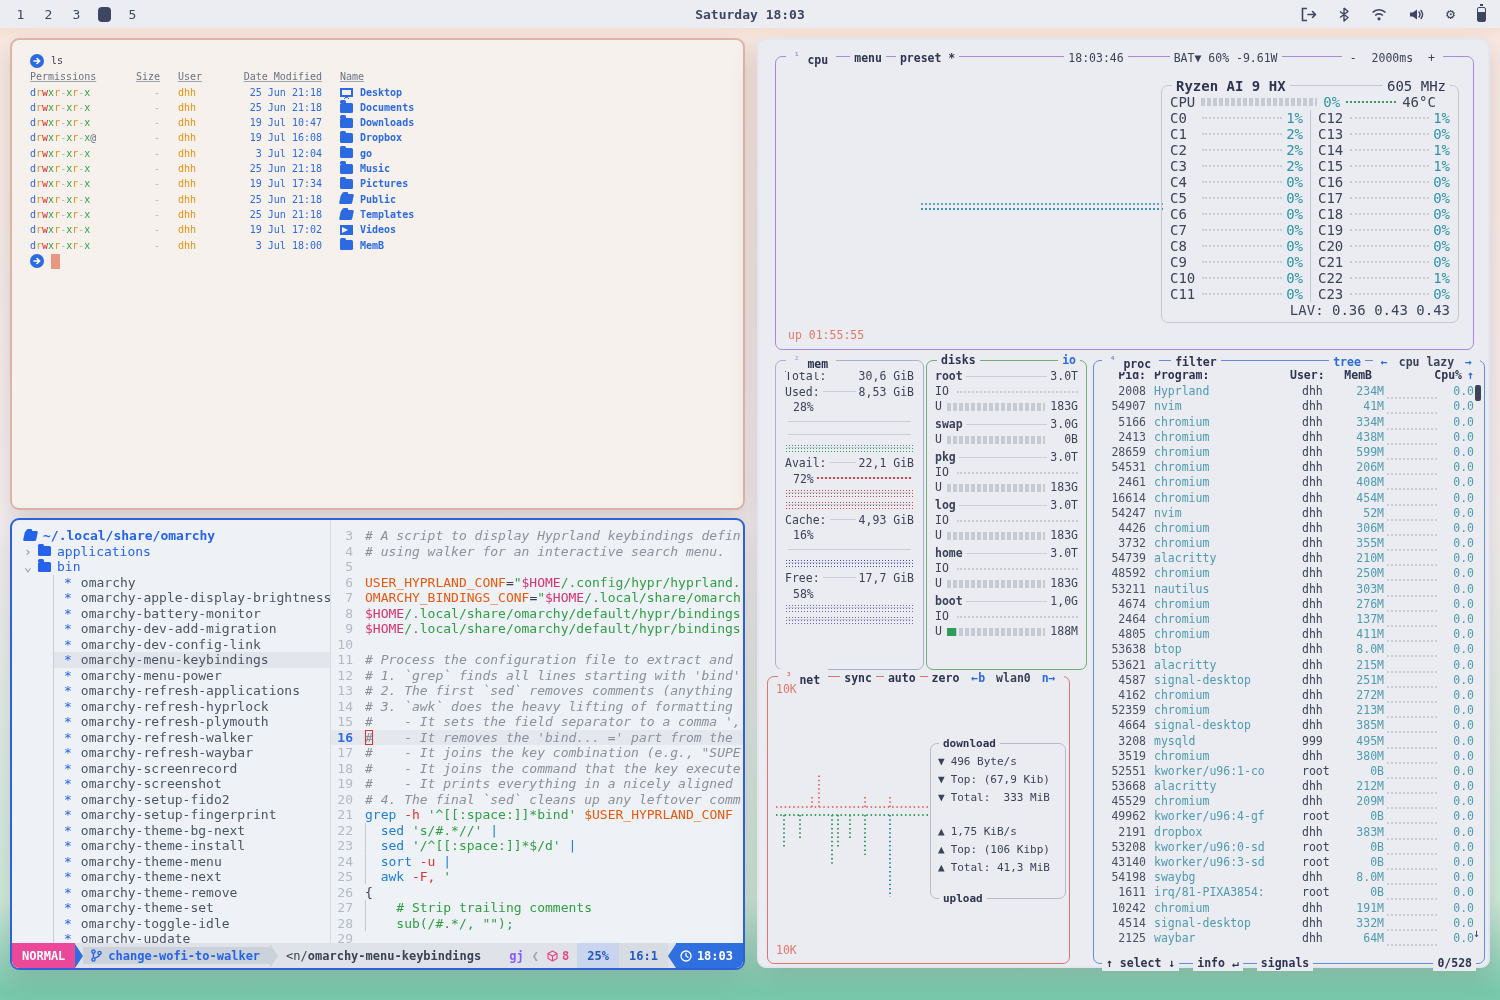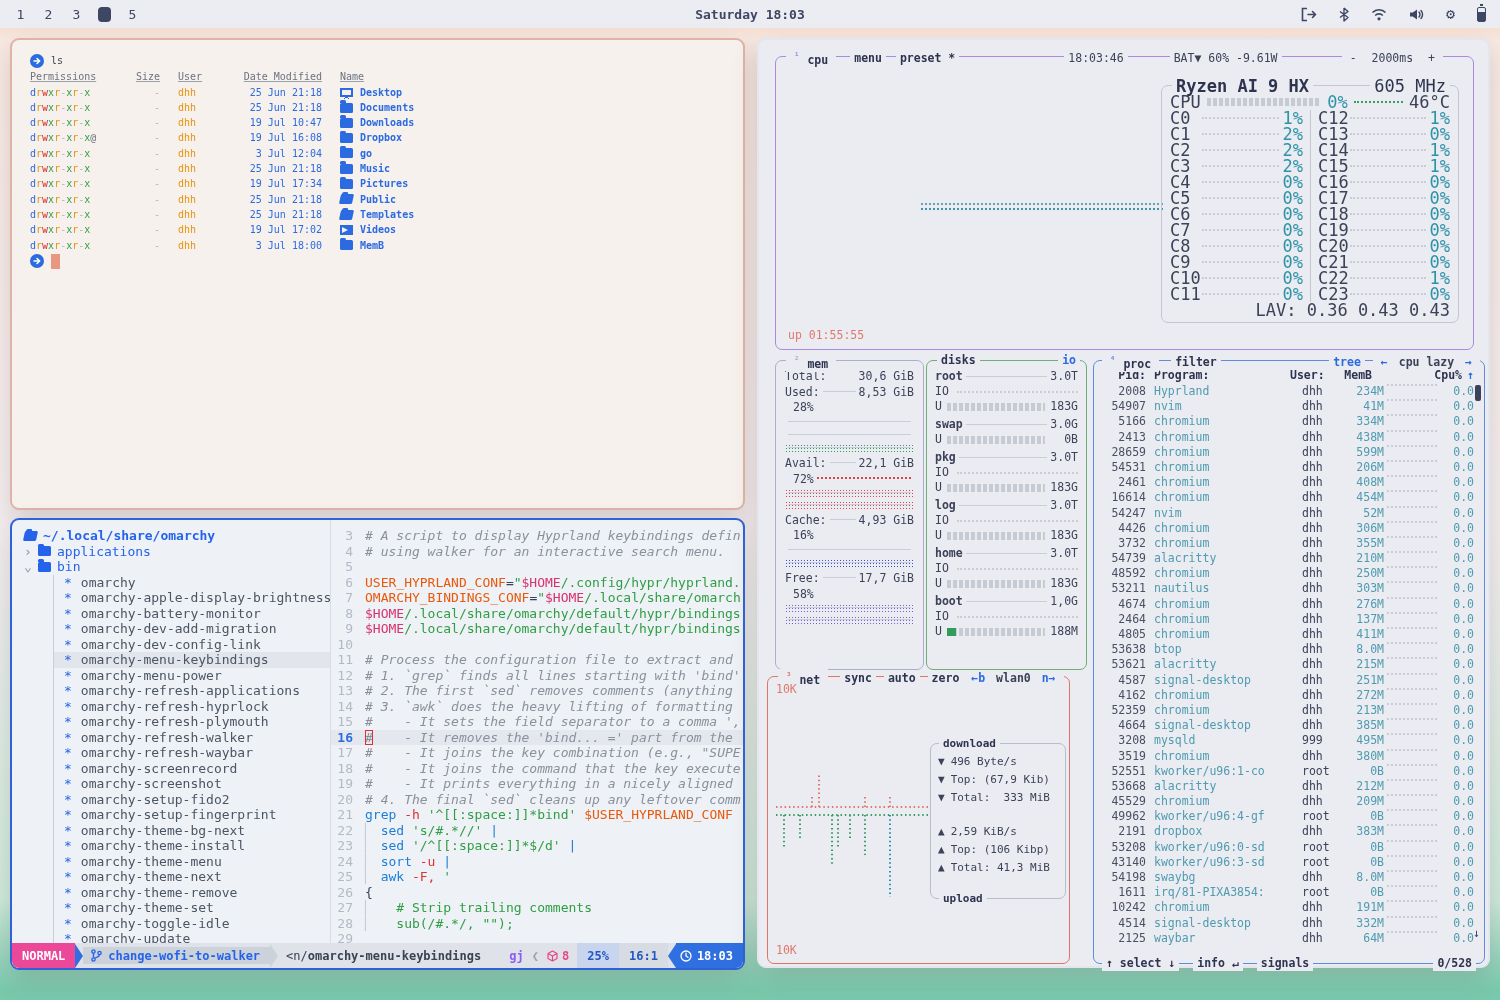"Ryzen AI 9 HX" .core-panel { font-size: 17px -> 14px }
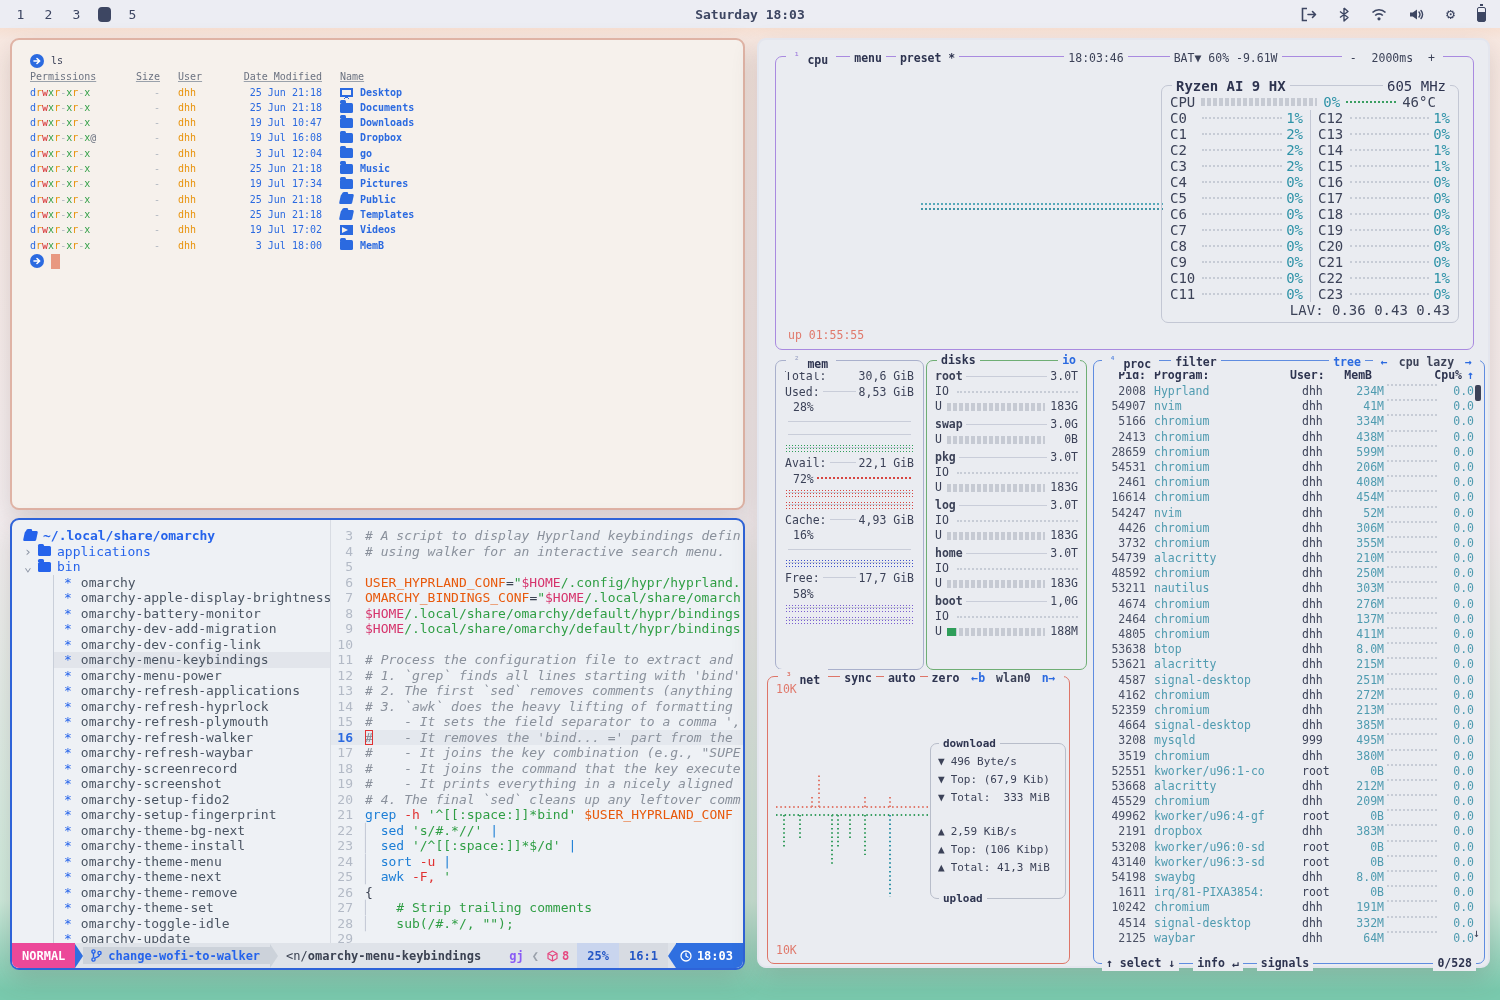"2008" .proc-row { align-items: flex-start -> flex-end }
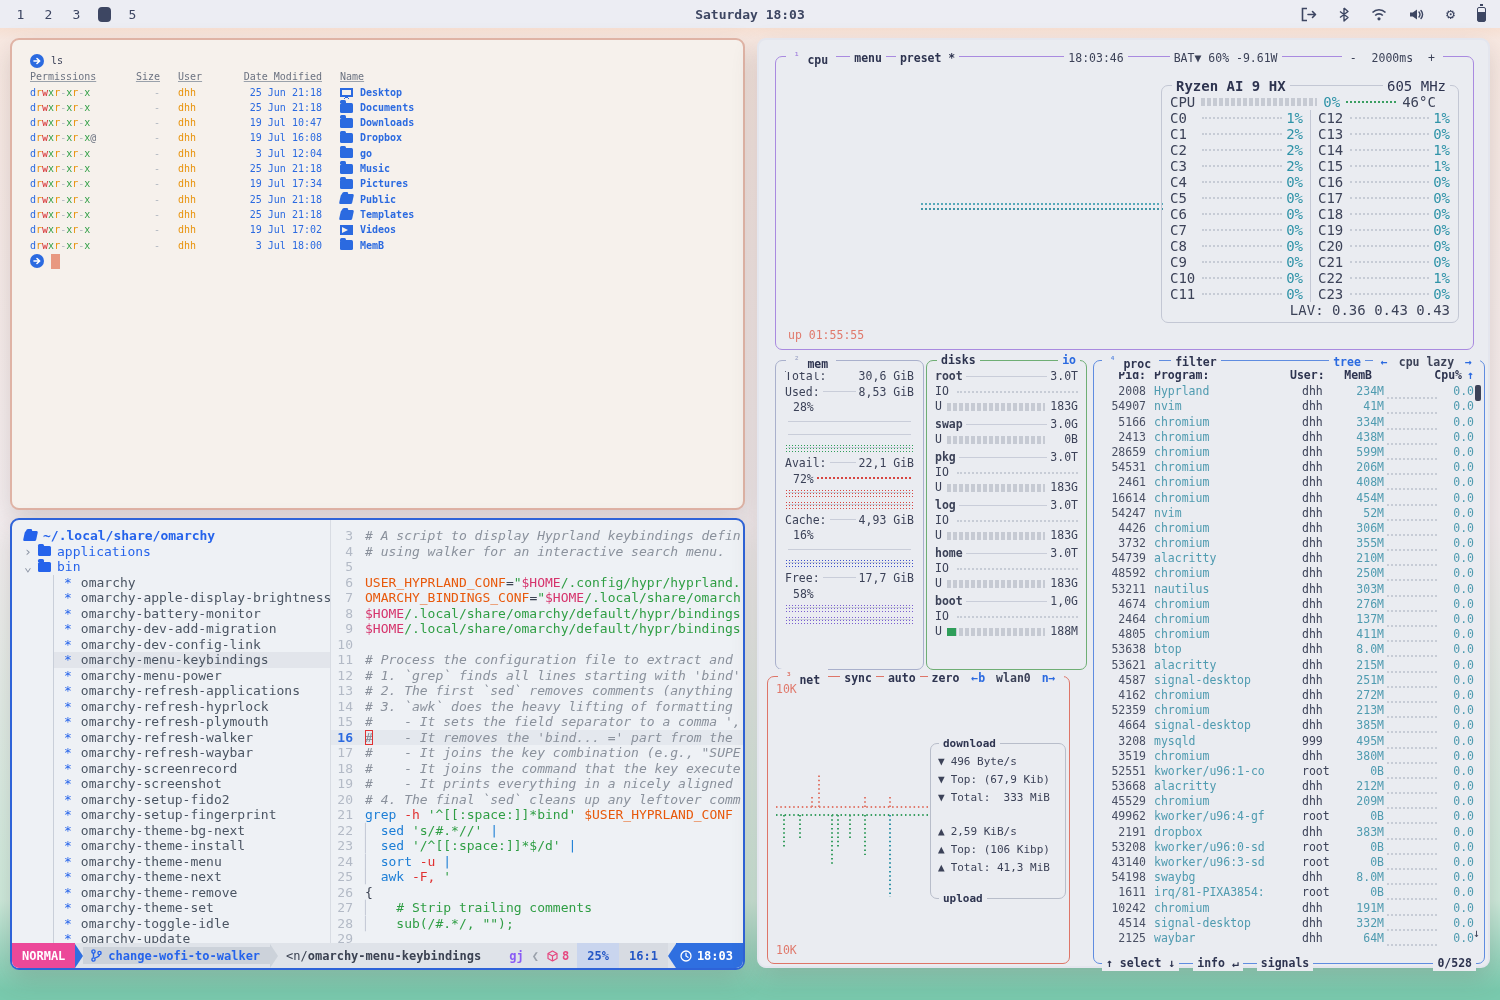"2,59 KiB/s" span { text: 2,59 -> 1,75 }
